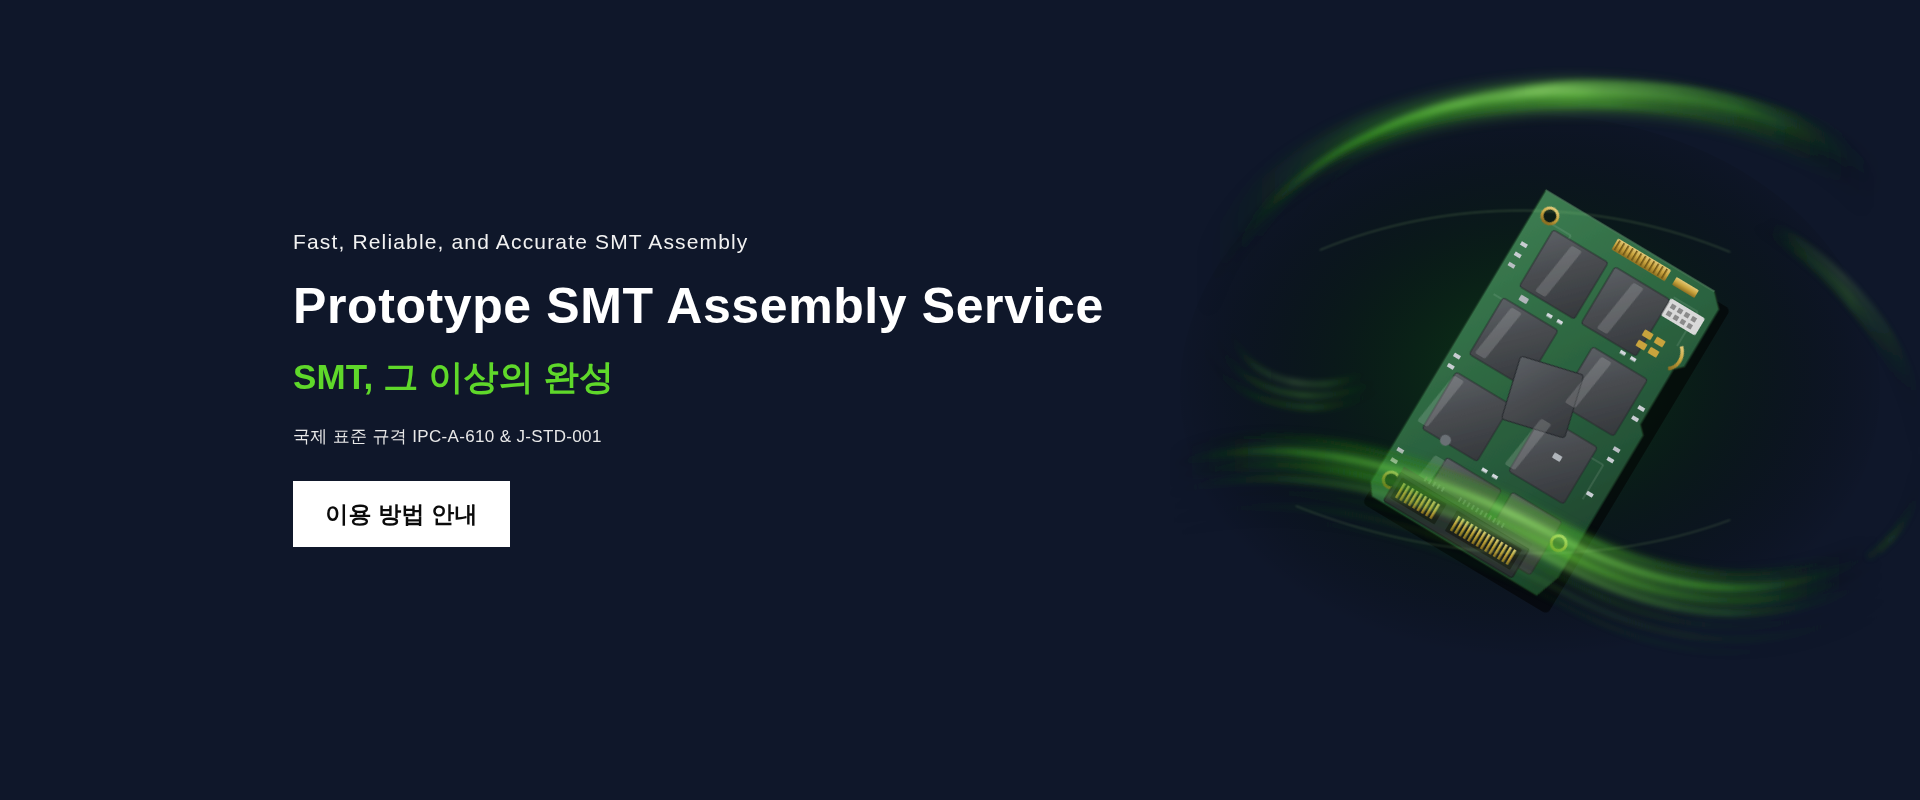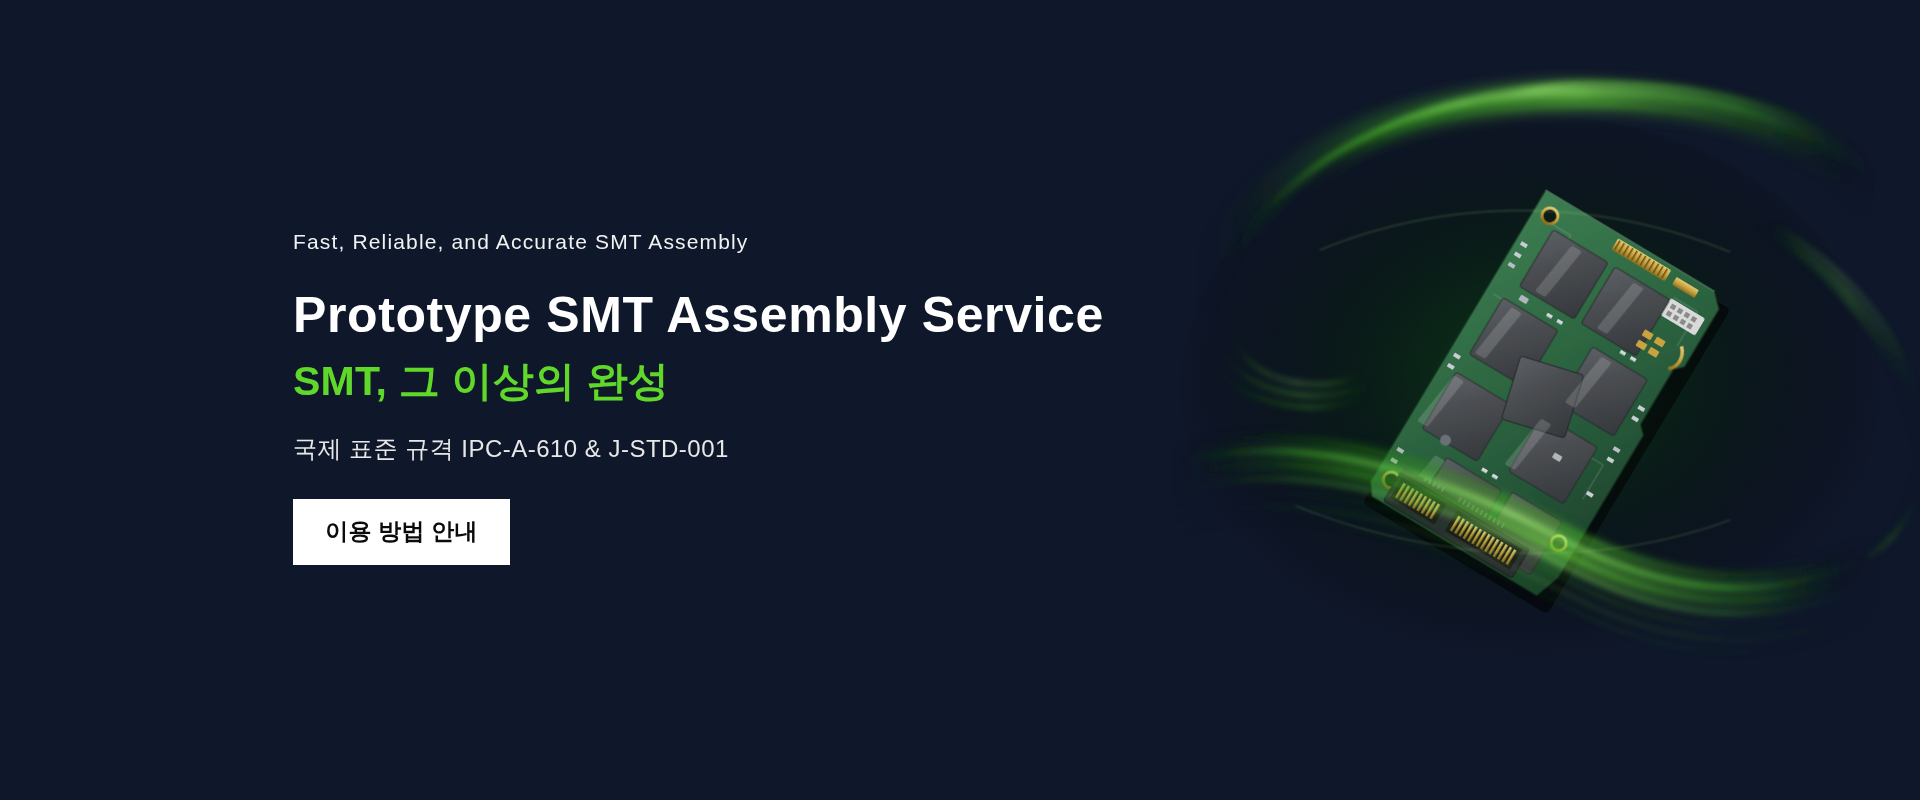"Prototype SMT Assembly Service" .headline { margin-top: 33px -> 24px }
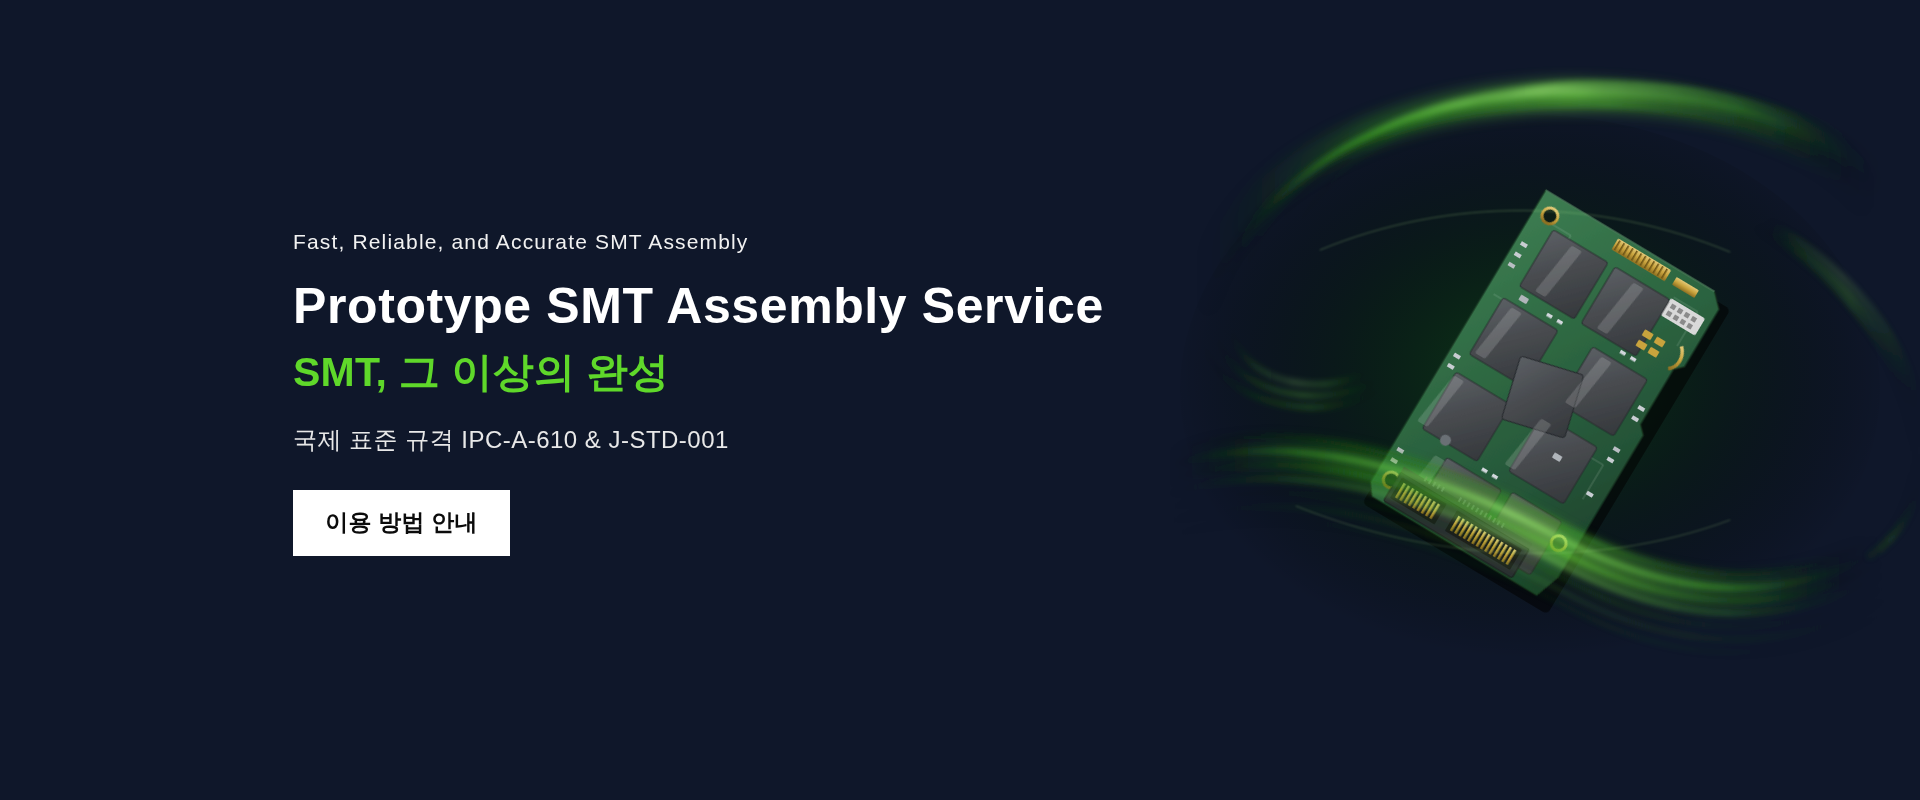"SMT, 그 이상의 완성" .subhead { font-size: 41px -> 35px; margin-top: 16px -> 24px }
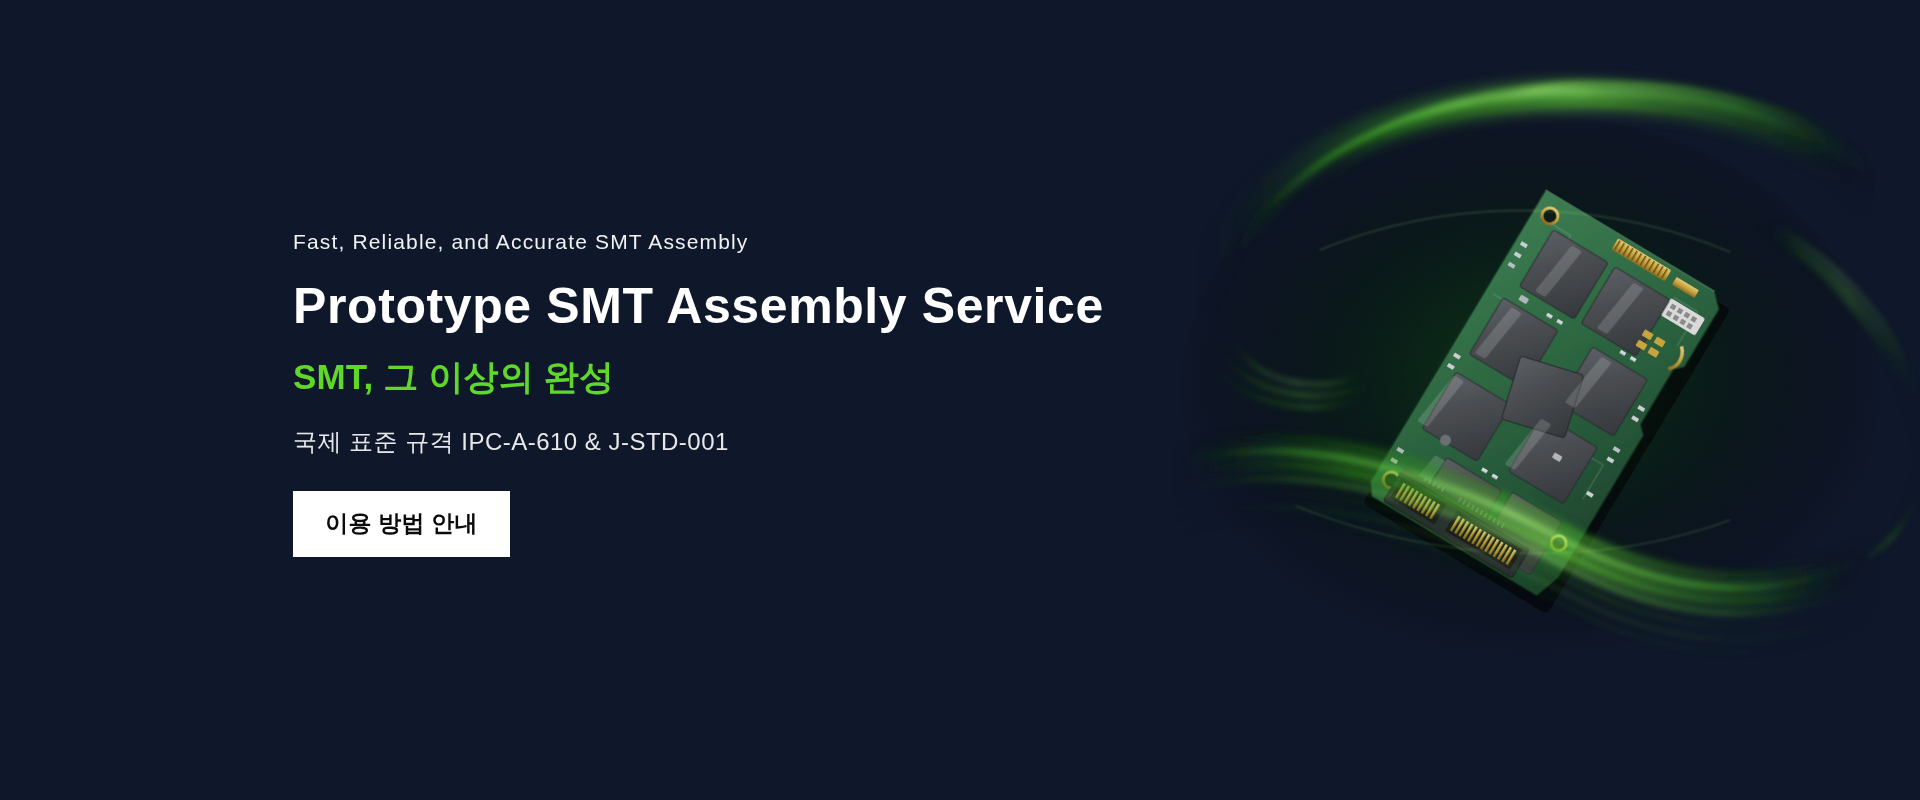"국제 표준 규격 IPC-A-610 &" .standards { font-size: 24px -> 17px }
